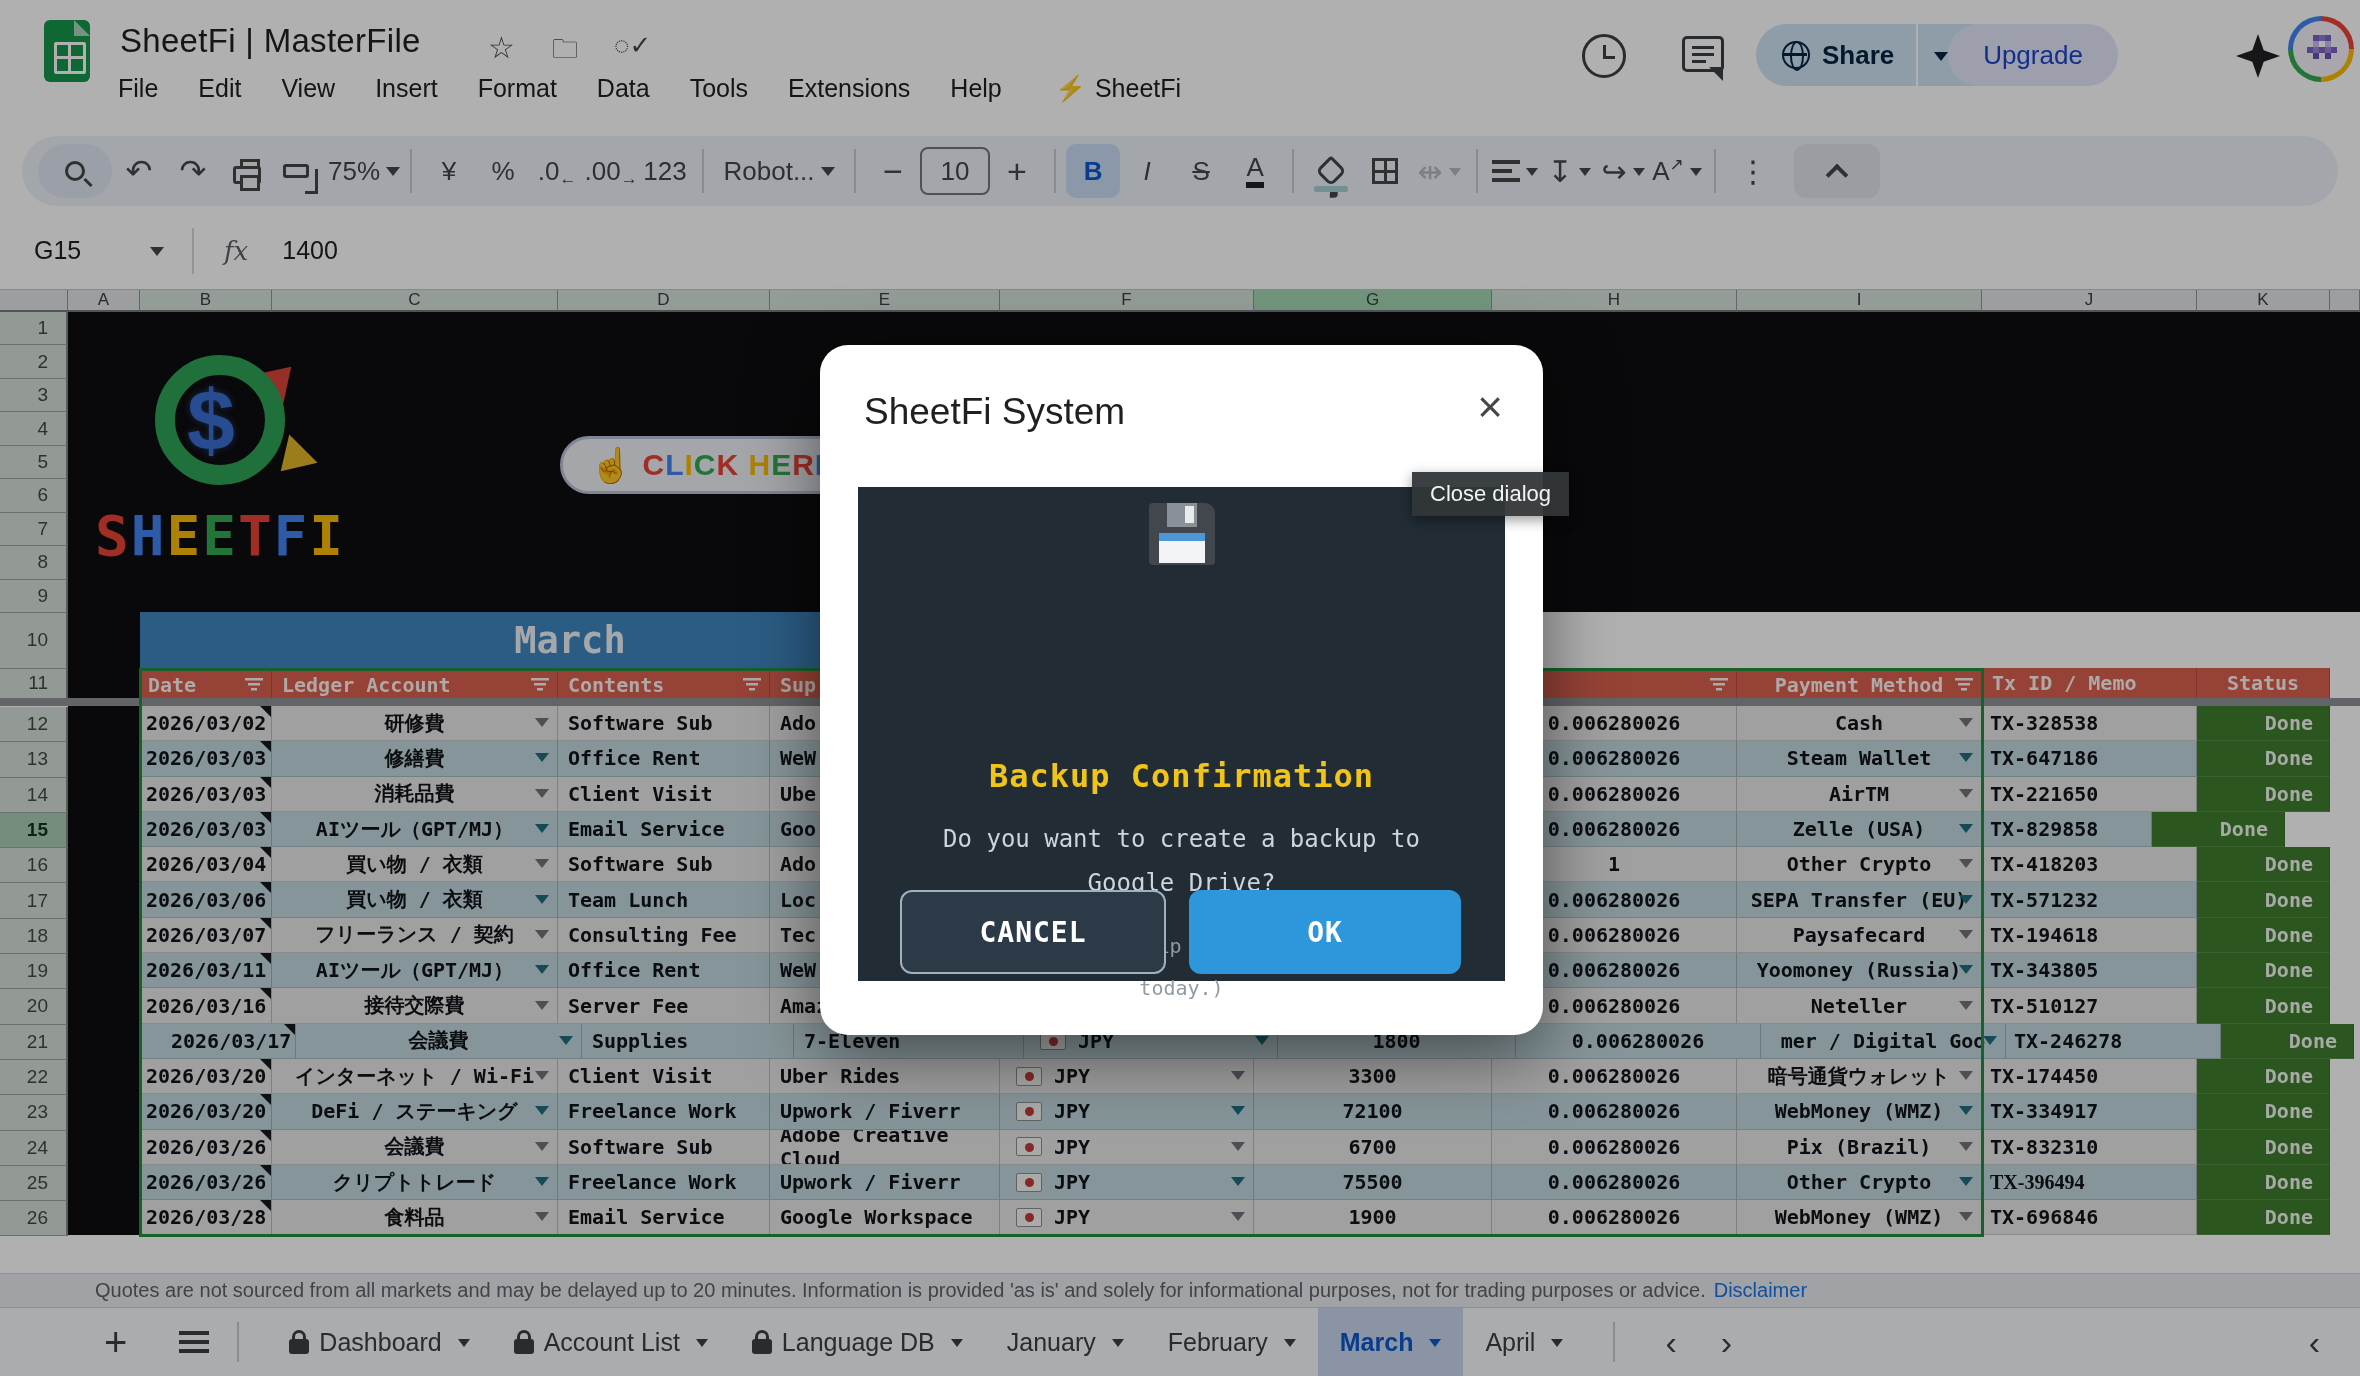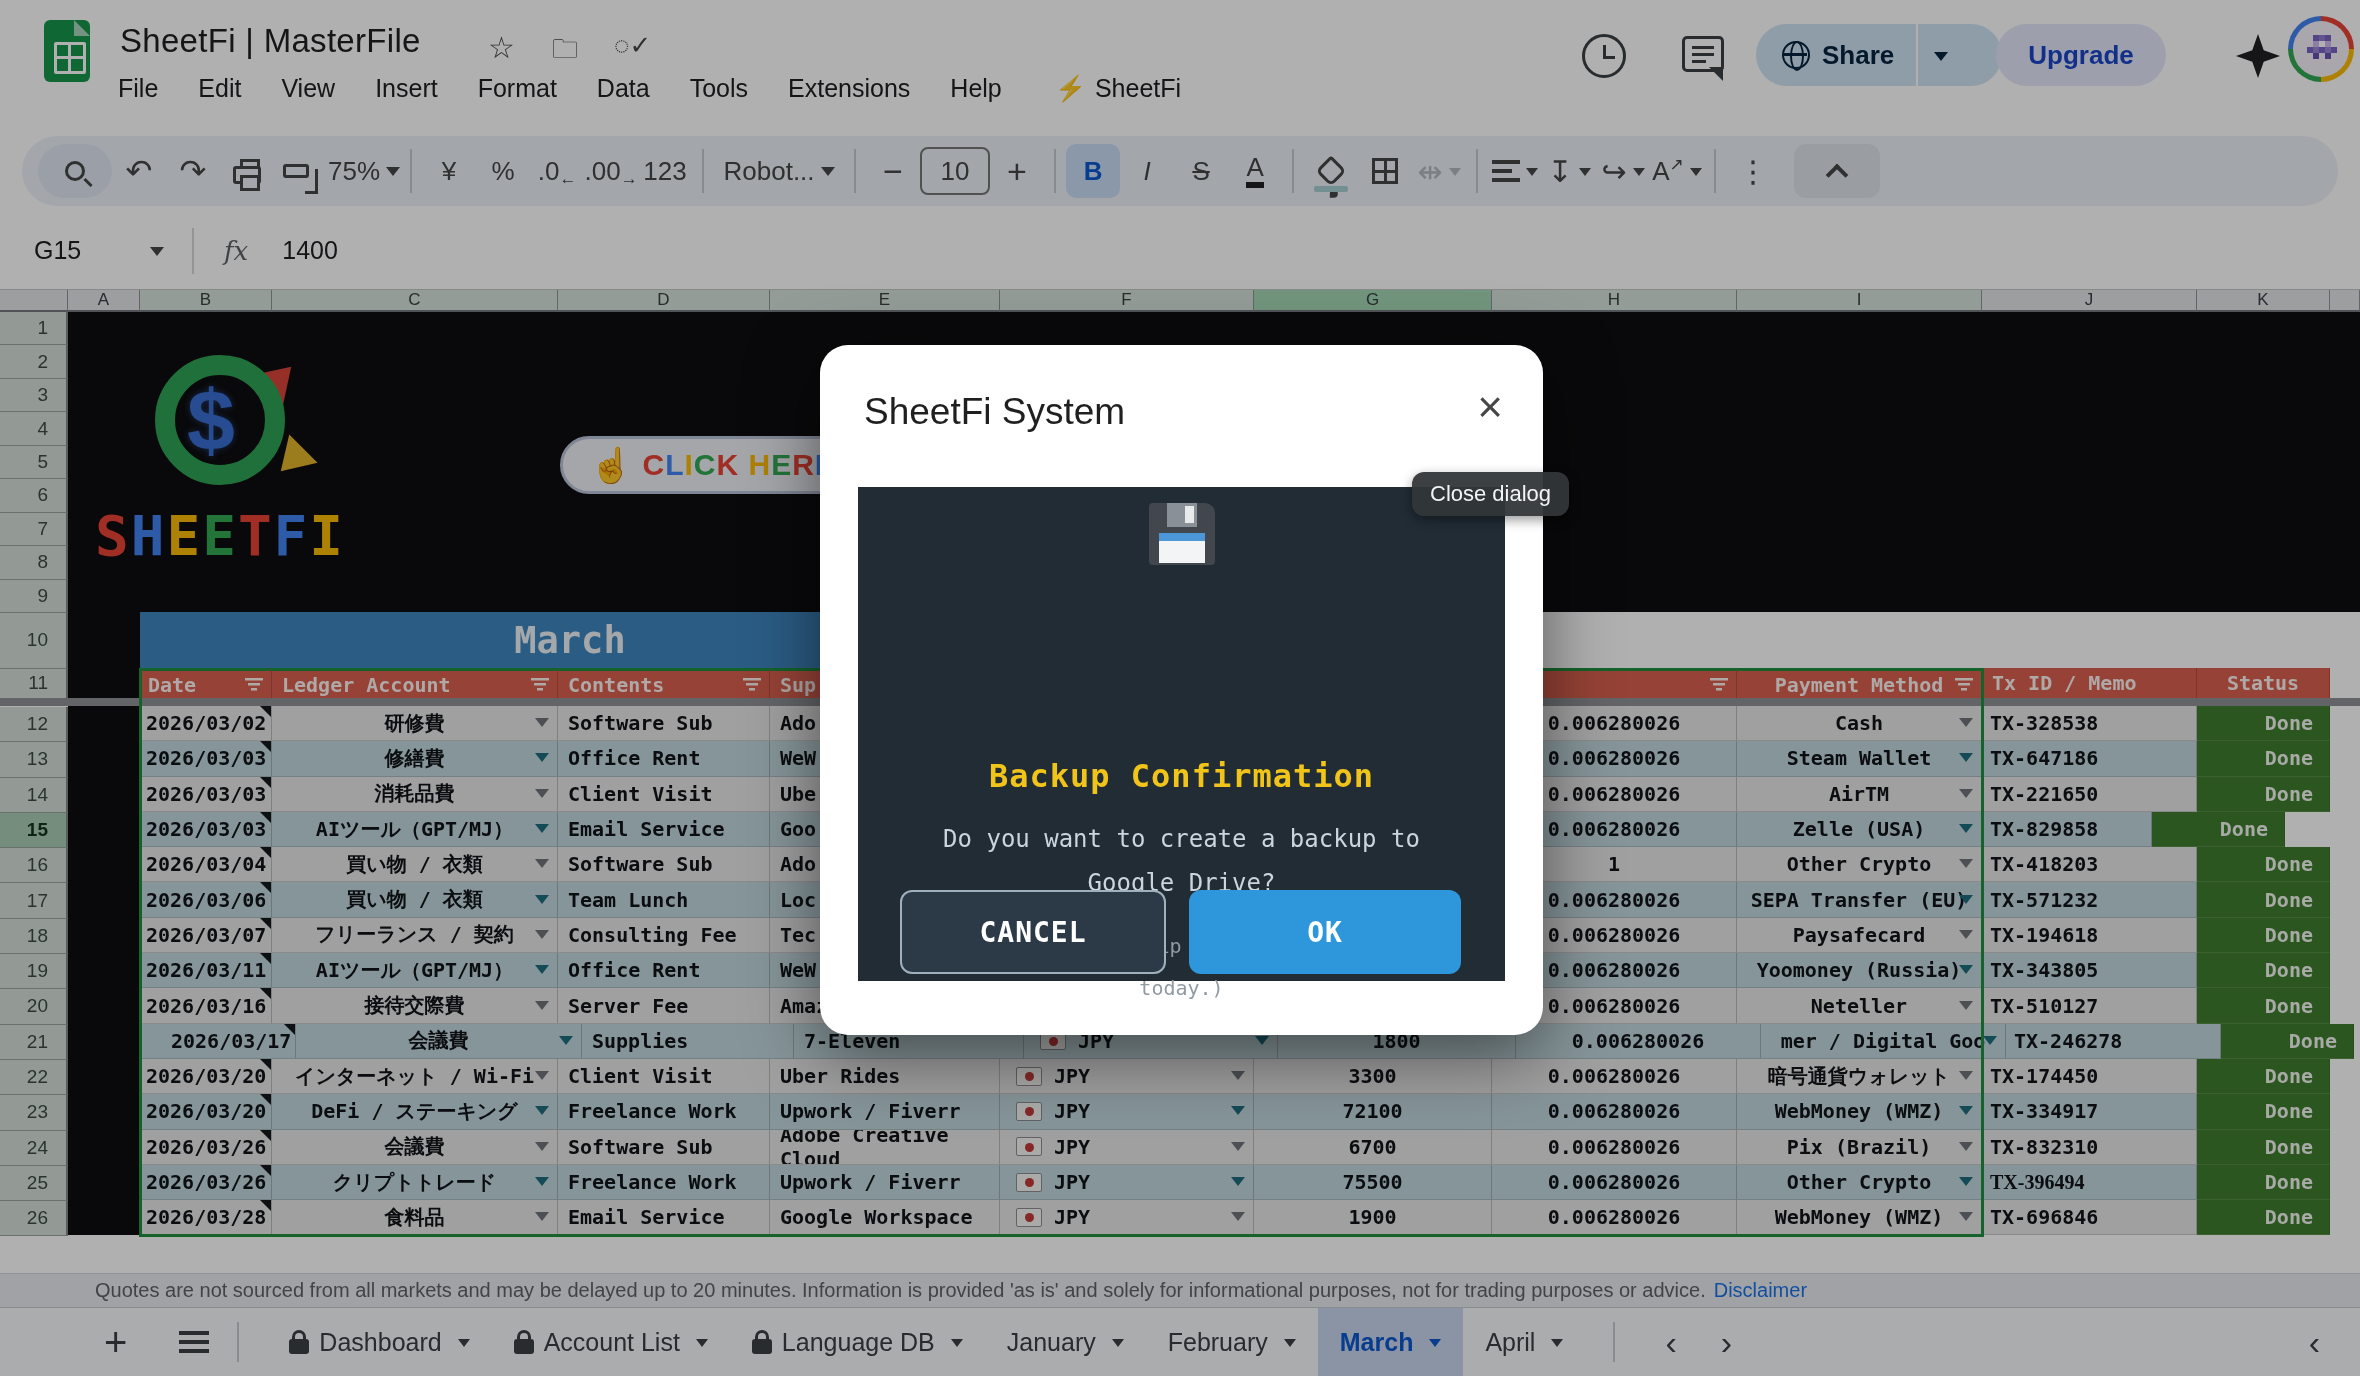"Upgrade" #upgrade-btn { font-weight: bold -> normal; left: 1996px -> 1948px }
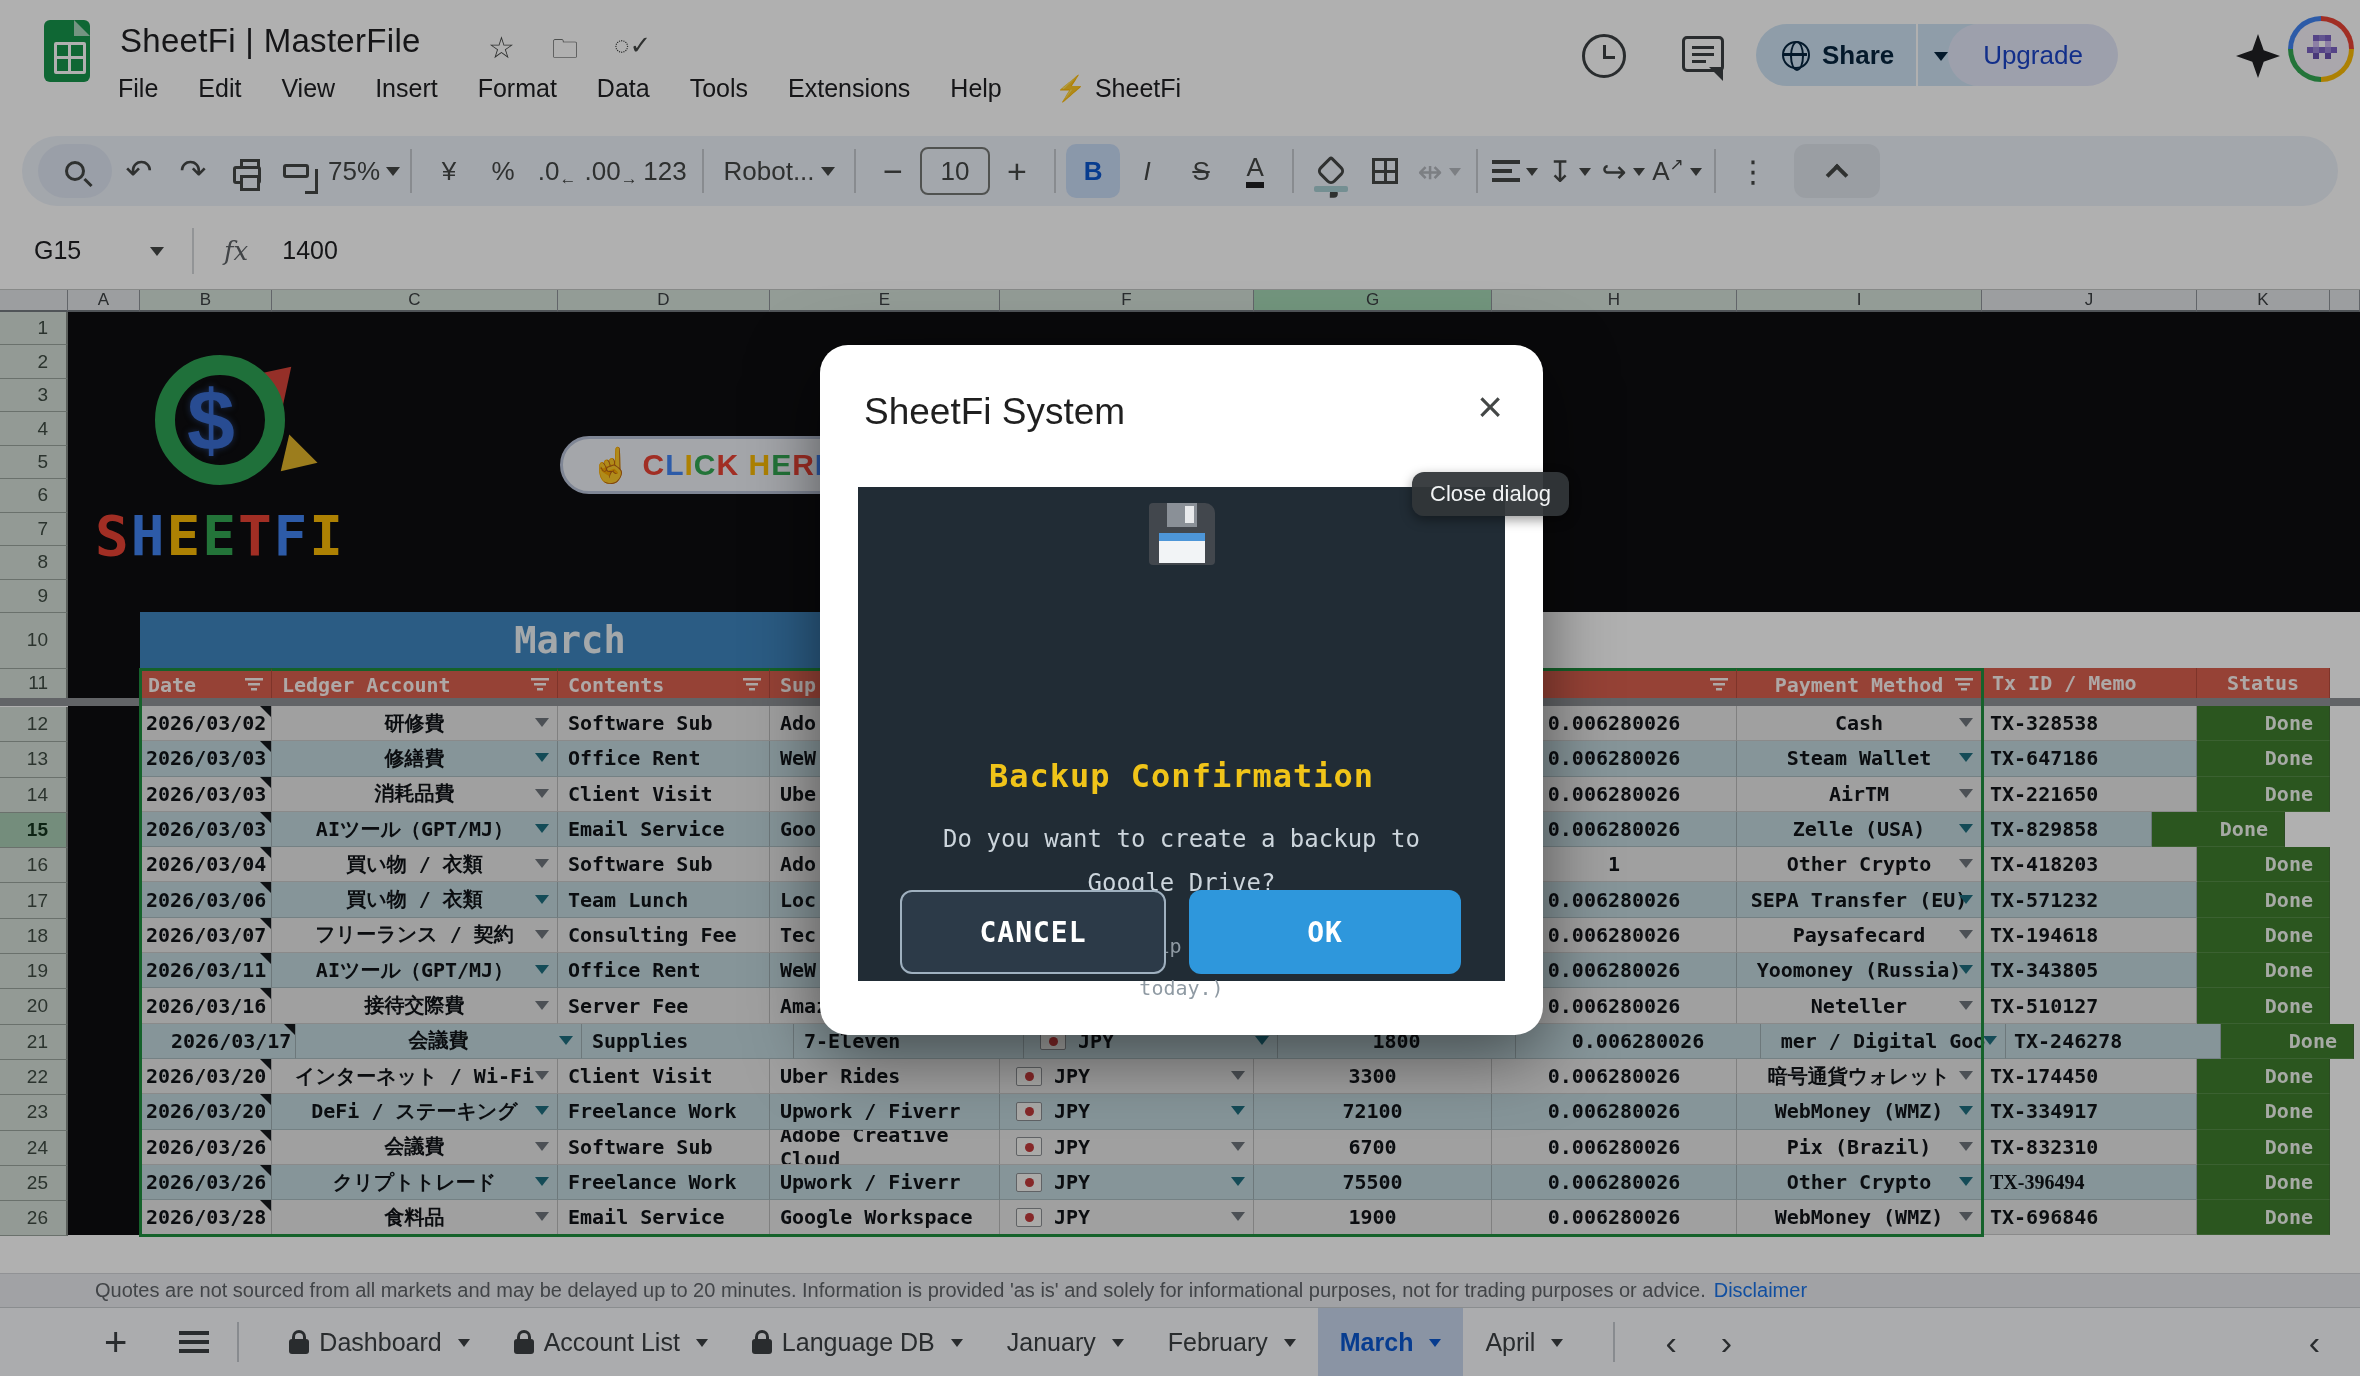"Close dialog" #tooltip { border-radius: 12px -> 0 }
